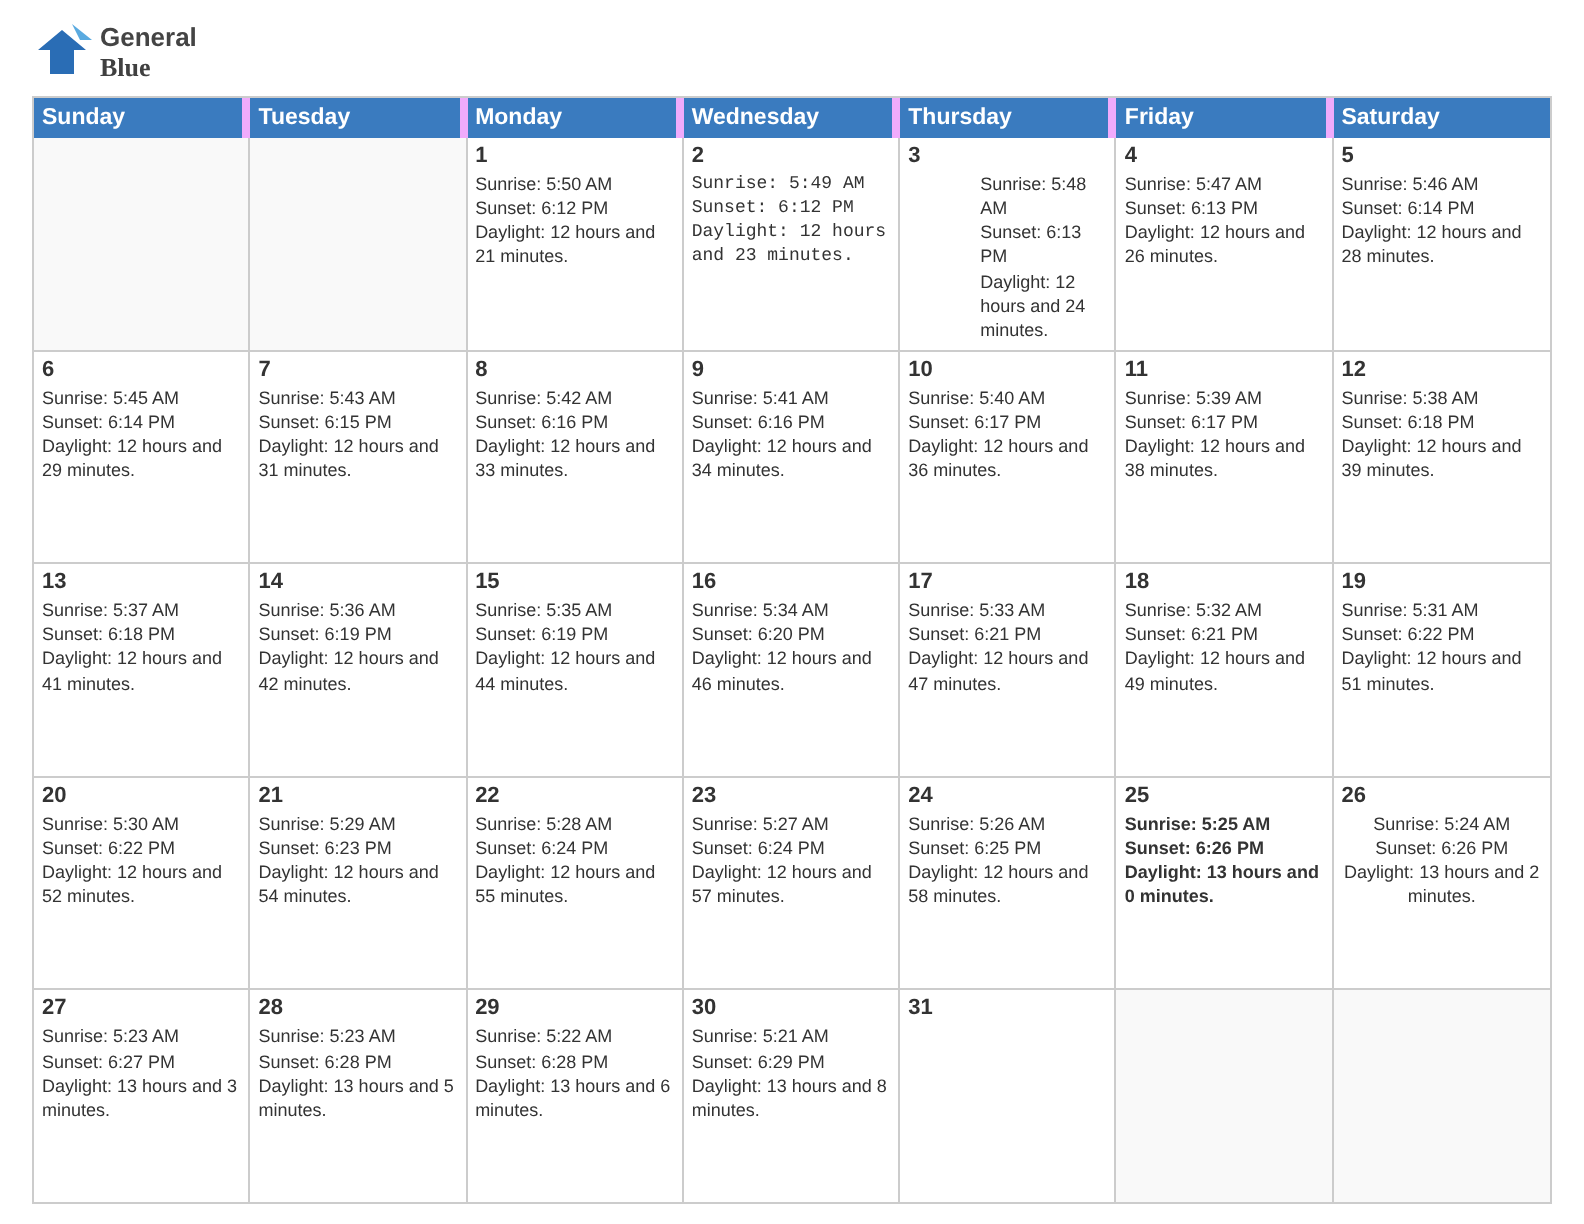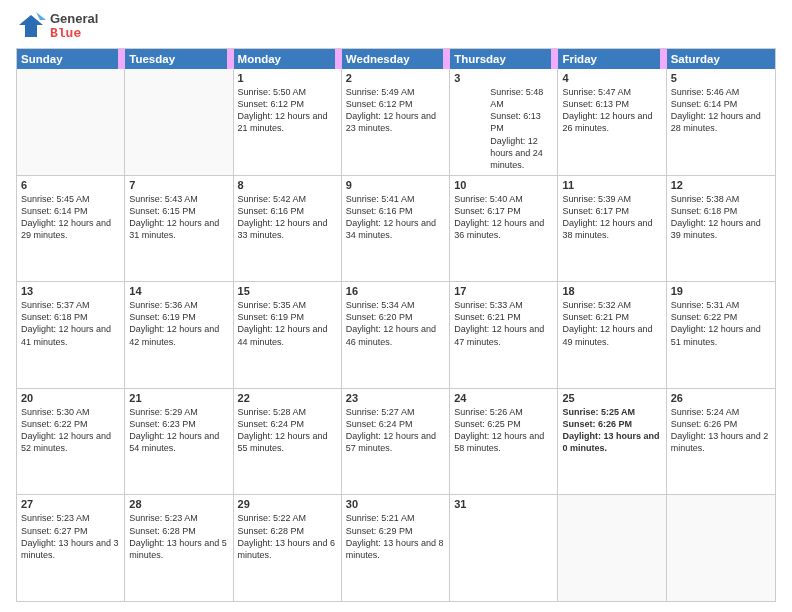"Blue" div { color: #ef4444 -> #404040; font-family: Liberation Mono, monospace -> Liberation Serif, serif }
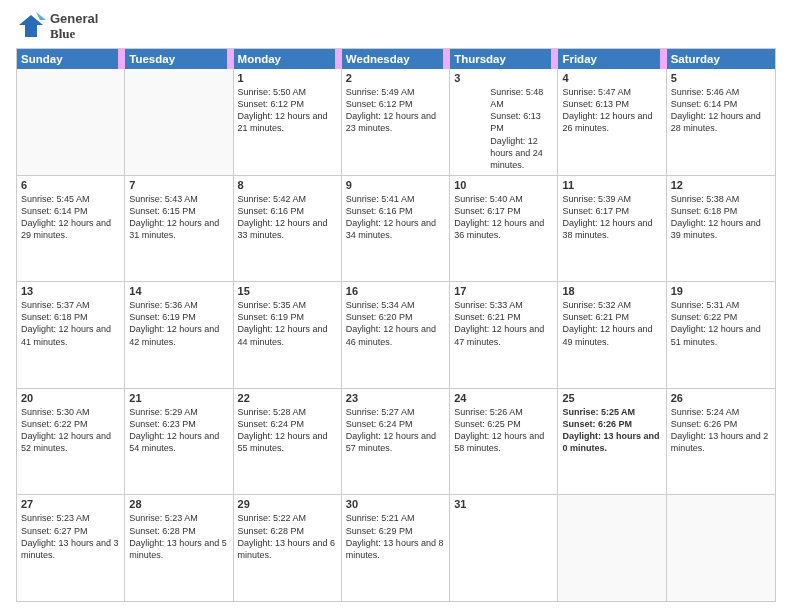"Sunday" .cal-header-cell { border-right: 7px solid #f0abfc -> 4px solid #f0abfc }
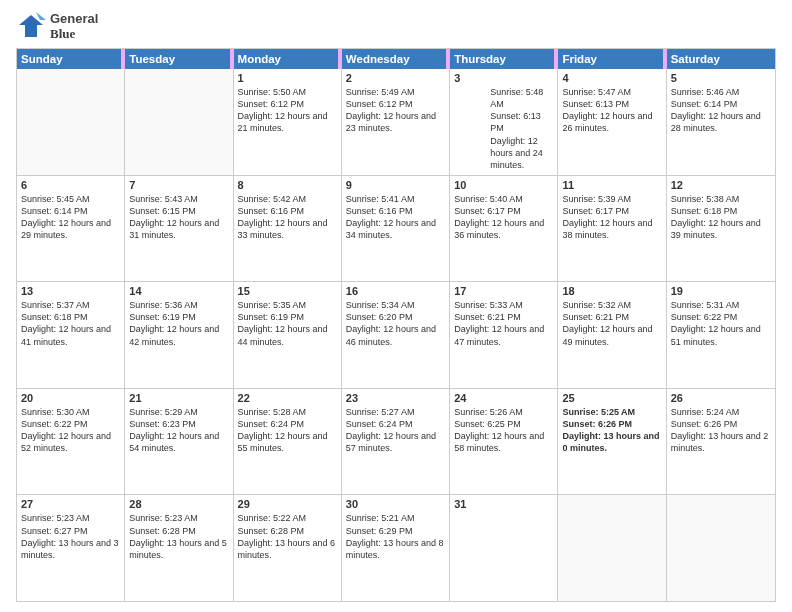"Sunrise: 5:49 AM" div.day-info { font-family: none -> Liberation Mono, monospace }
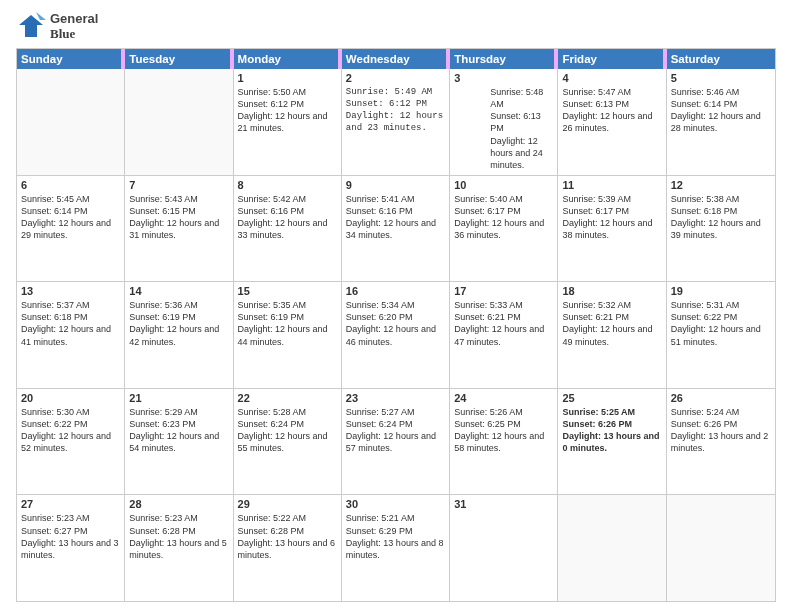"Sunrise: 5:24 AM" div.day-info { text-align: none -> center }
